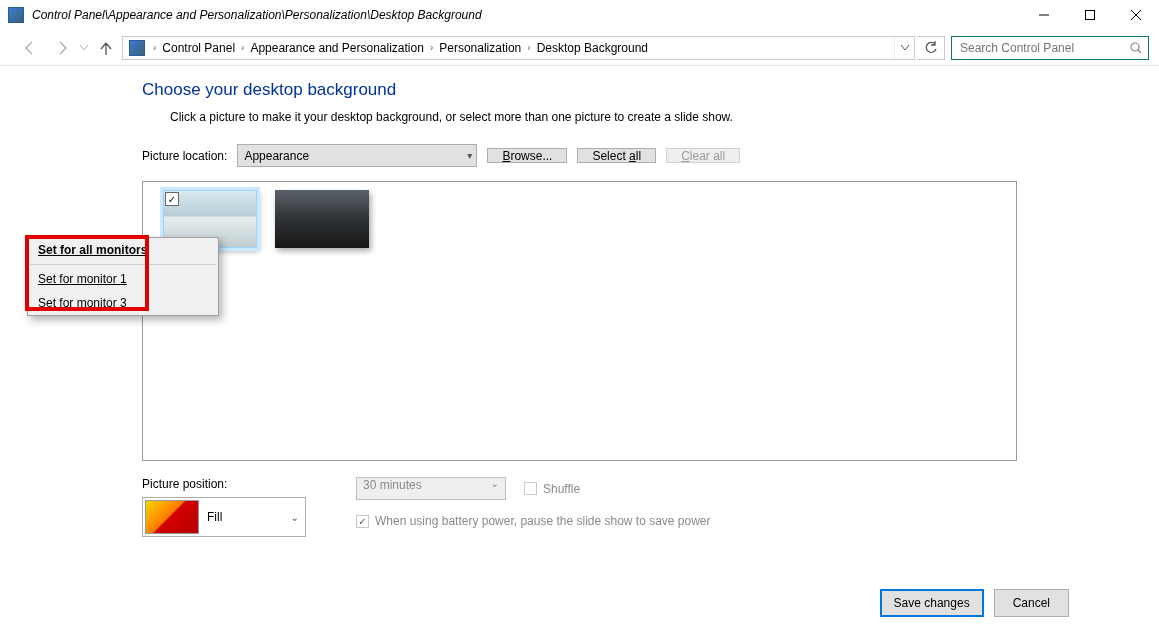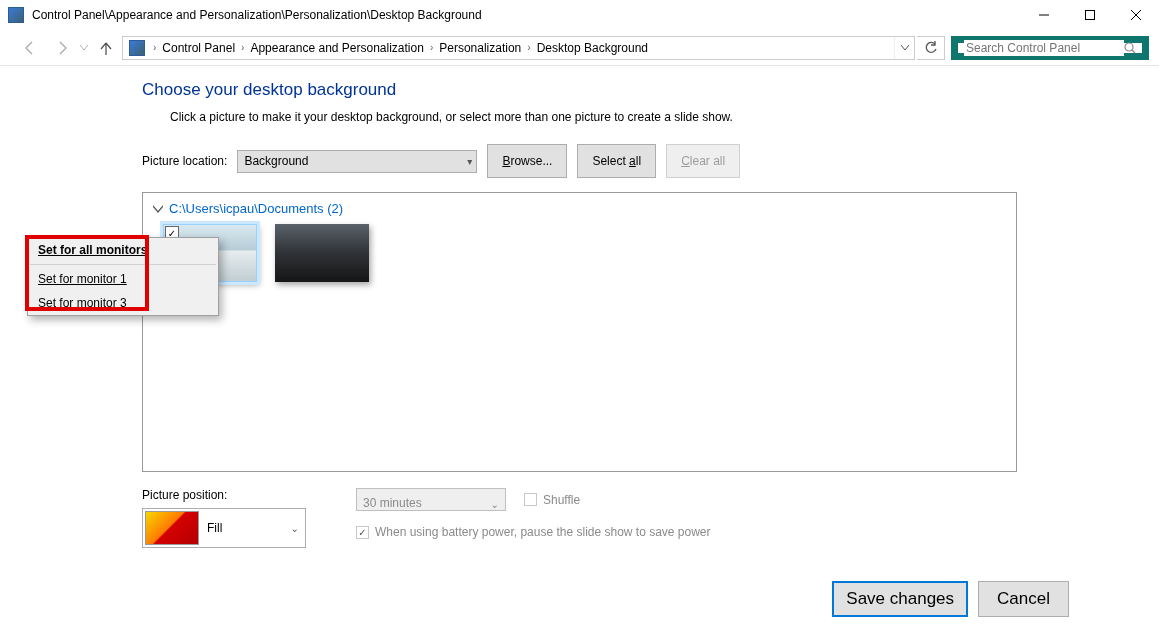"Control Panel\Appearance and" .titlebar { font-style: none -> italic }
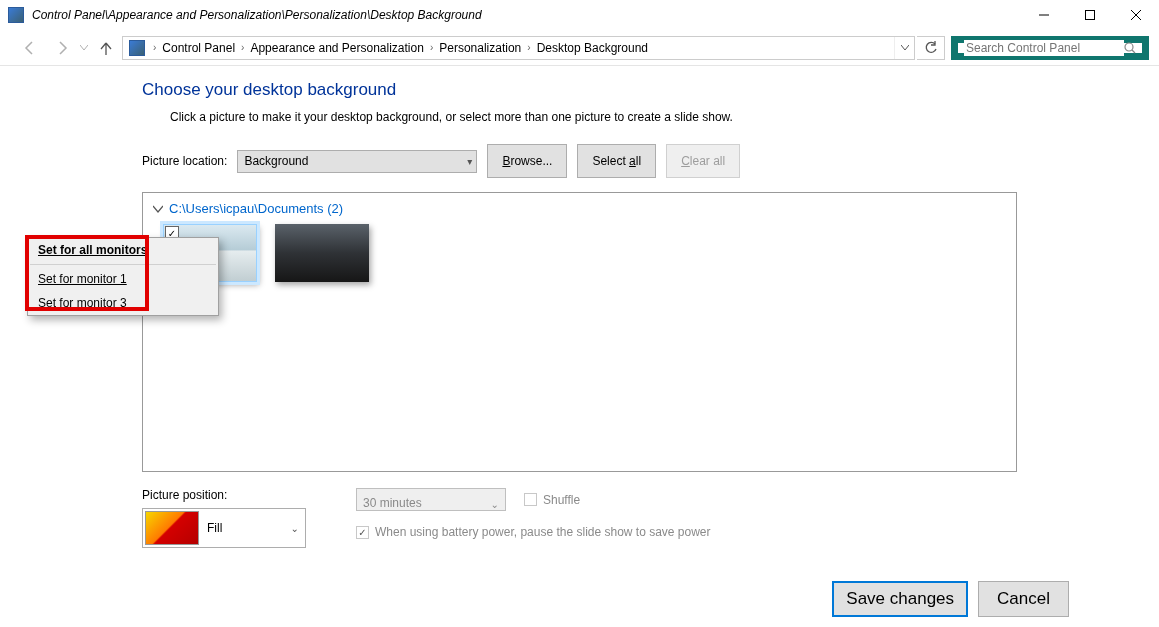"Search Control Panel" .searchbox { border: 7px solid #0f766e -> 1px solid #0f766e }
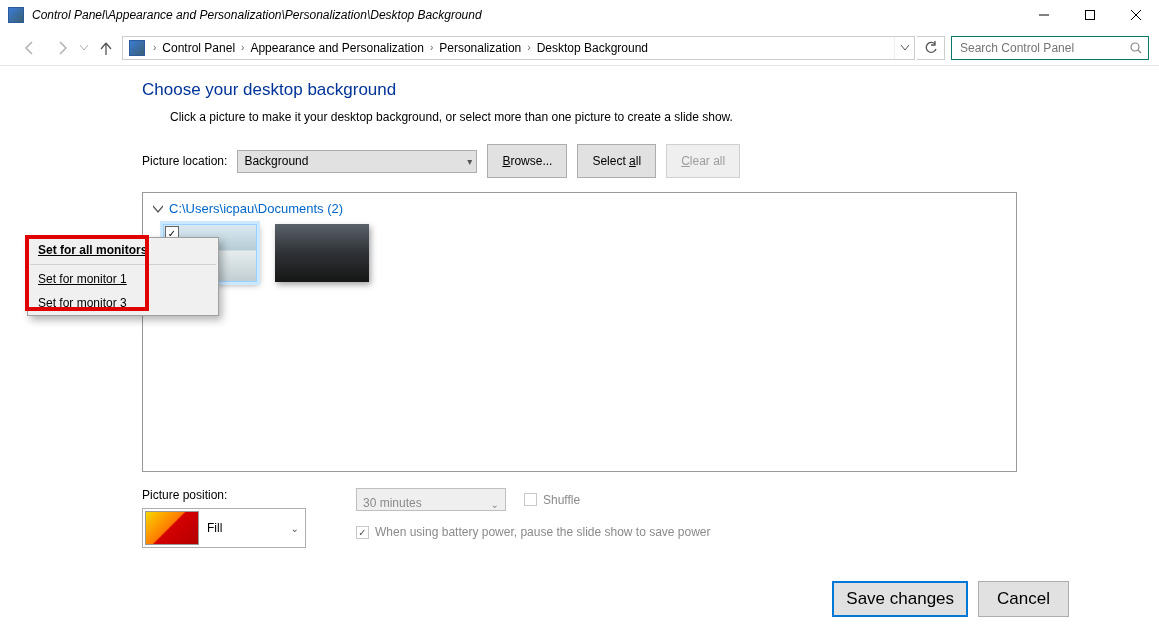"Background" span { text: Background -> Appearance }
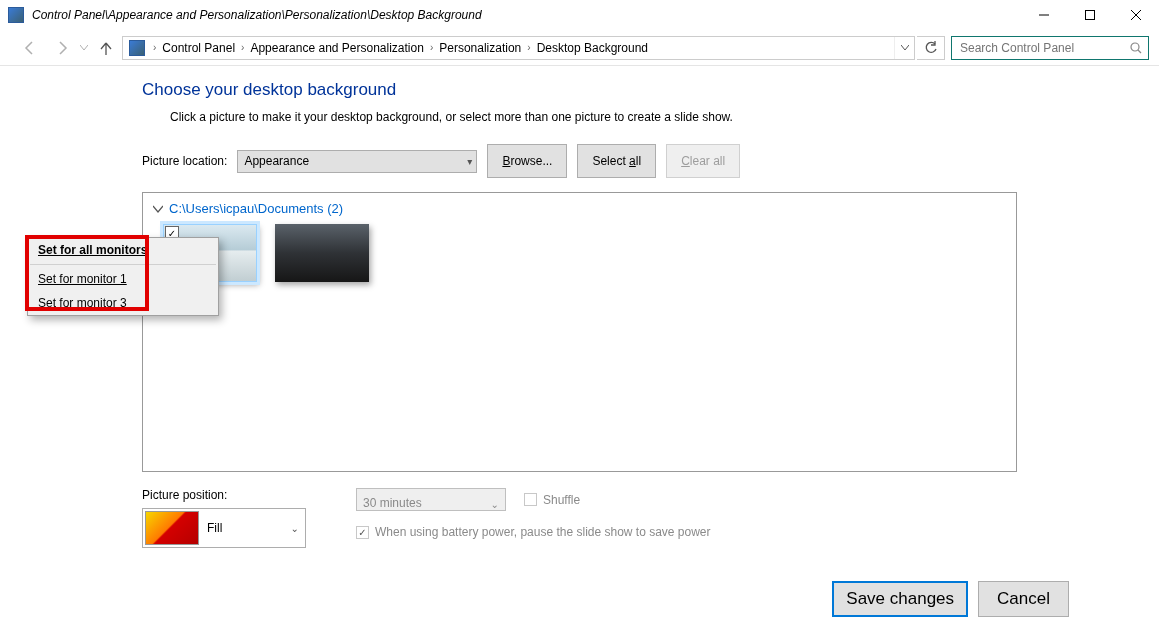"Browse..." .btn { height: 34px -> 15px }
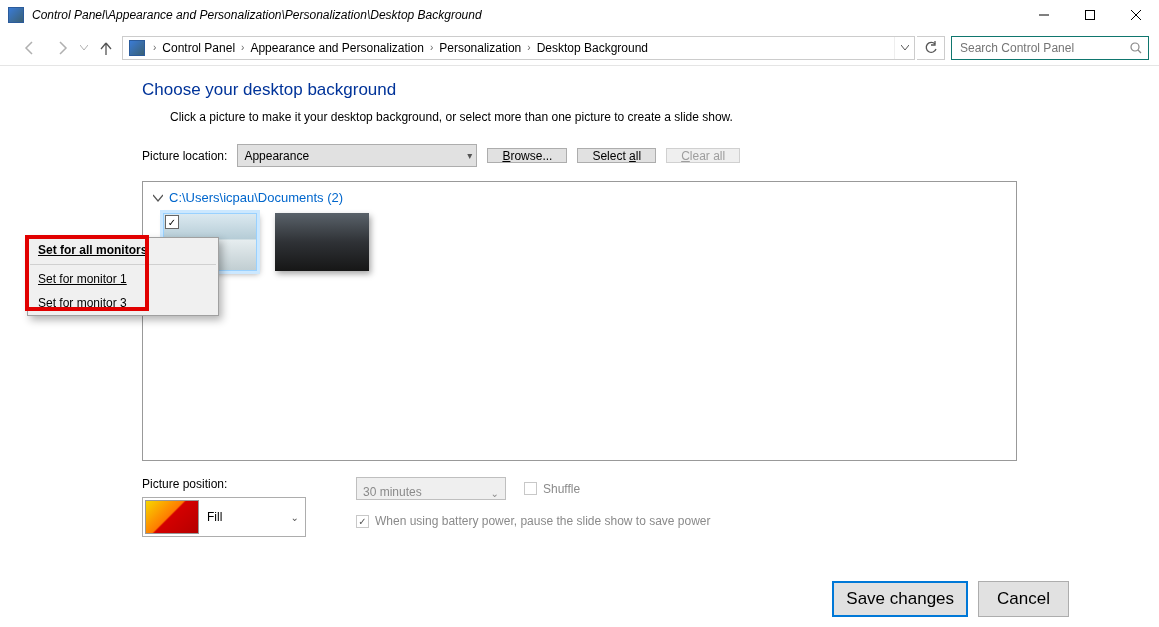"C:\Users\icpau\Documents (2)" div.group-hdr { html: <div> <svg> <path></path> </svg> <span>C:\Users\icpau\Documents (2)</span> </div> -> none }
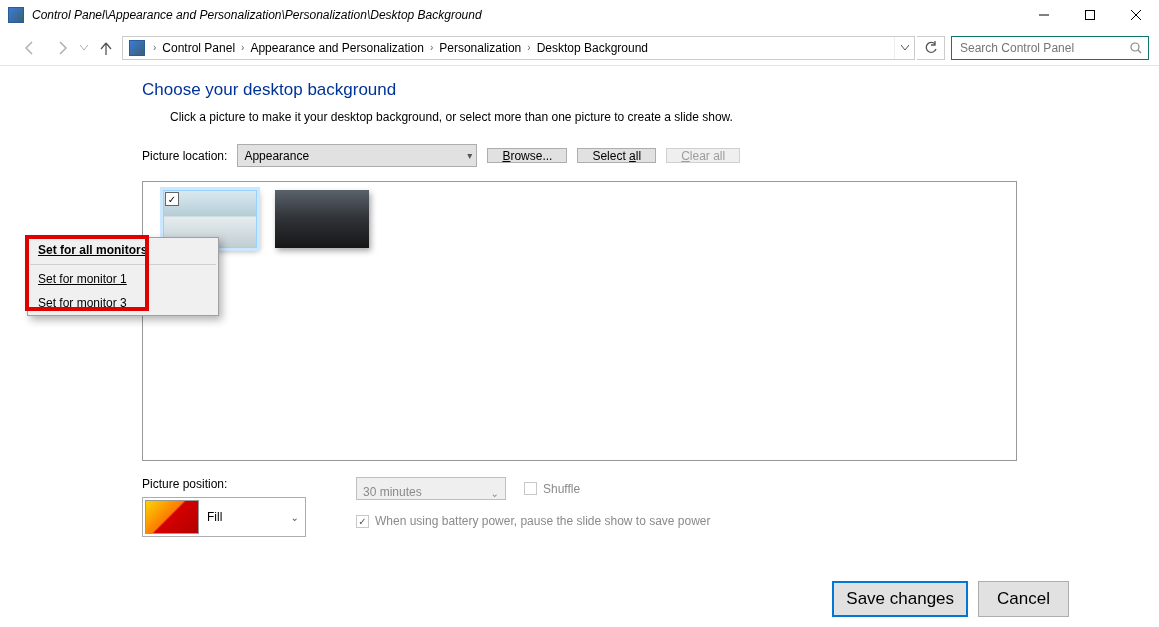"30 minutes" .int-combo { align-items: flex-end -> flex-start }
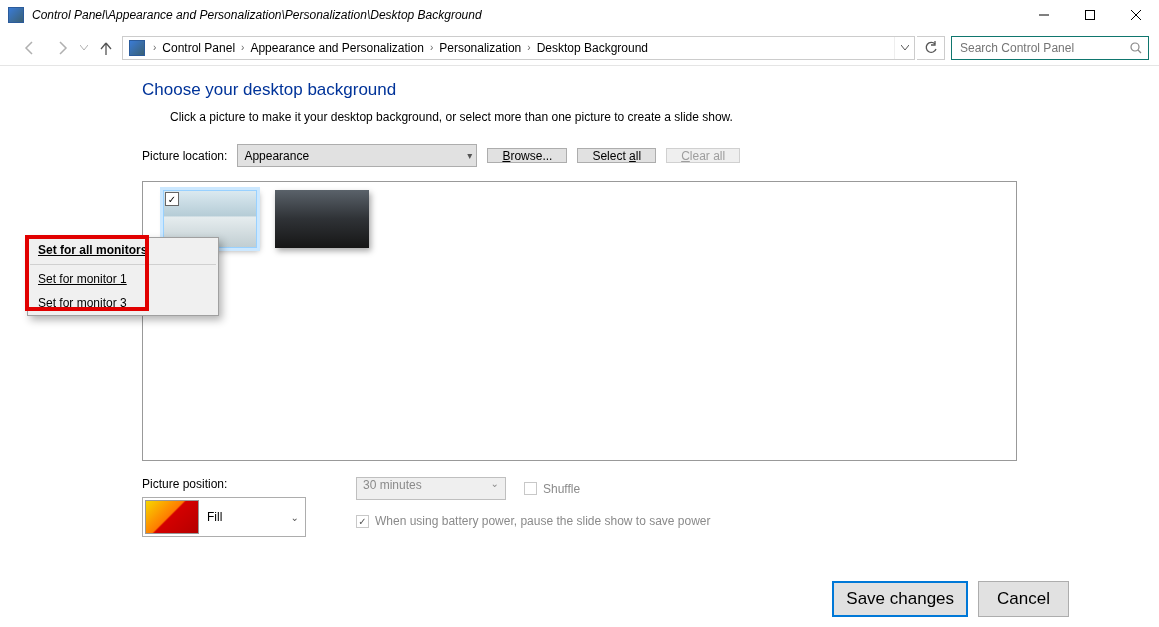"Save changes" .ftr-btn { font-size: 17px -> 12px; height: 36px -> 28px }
